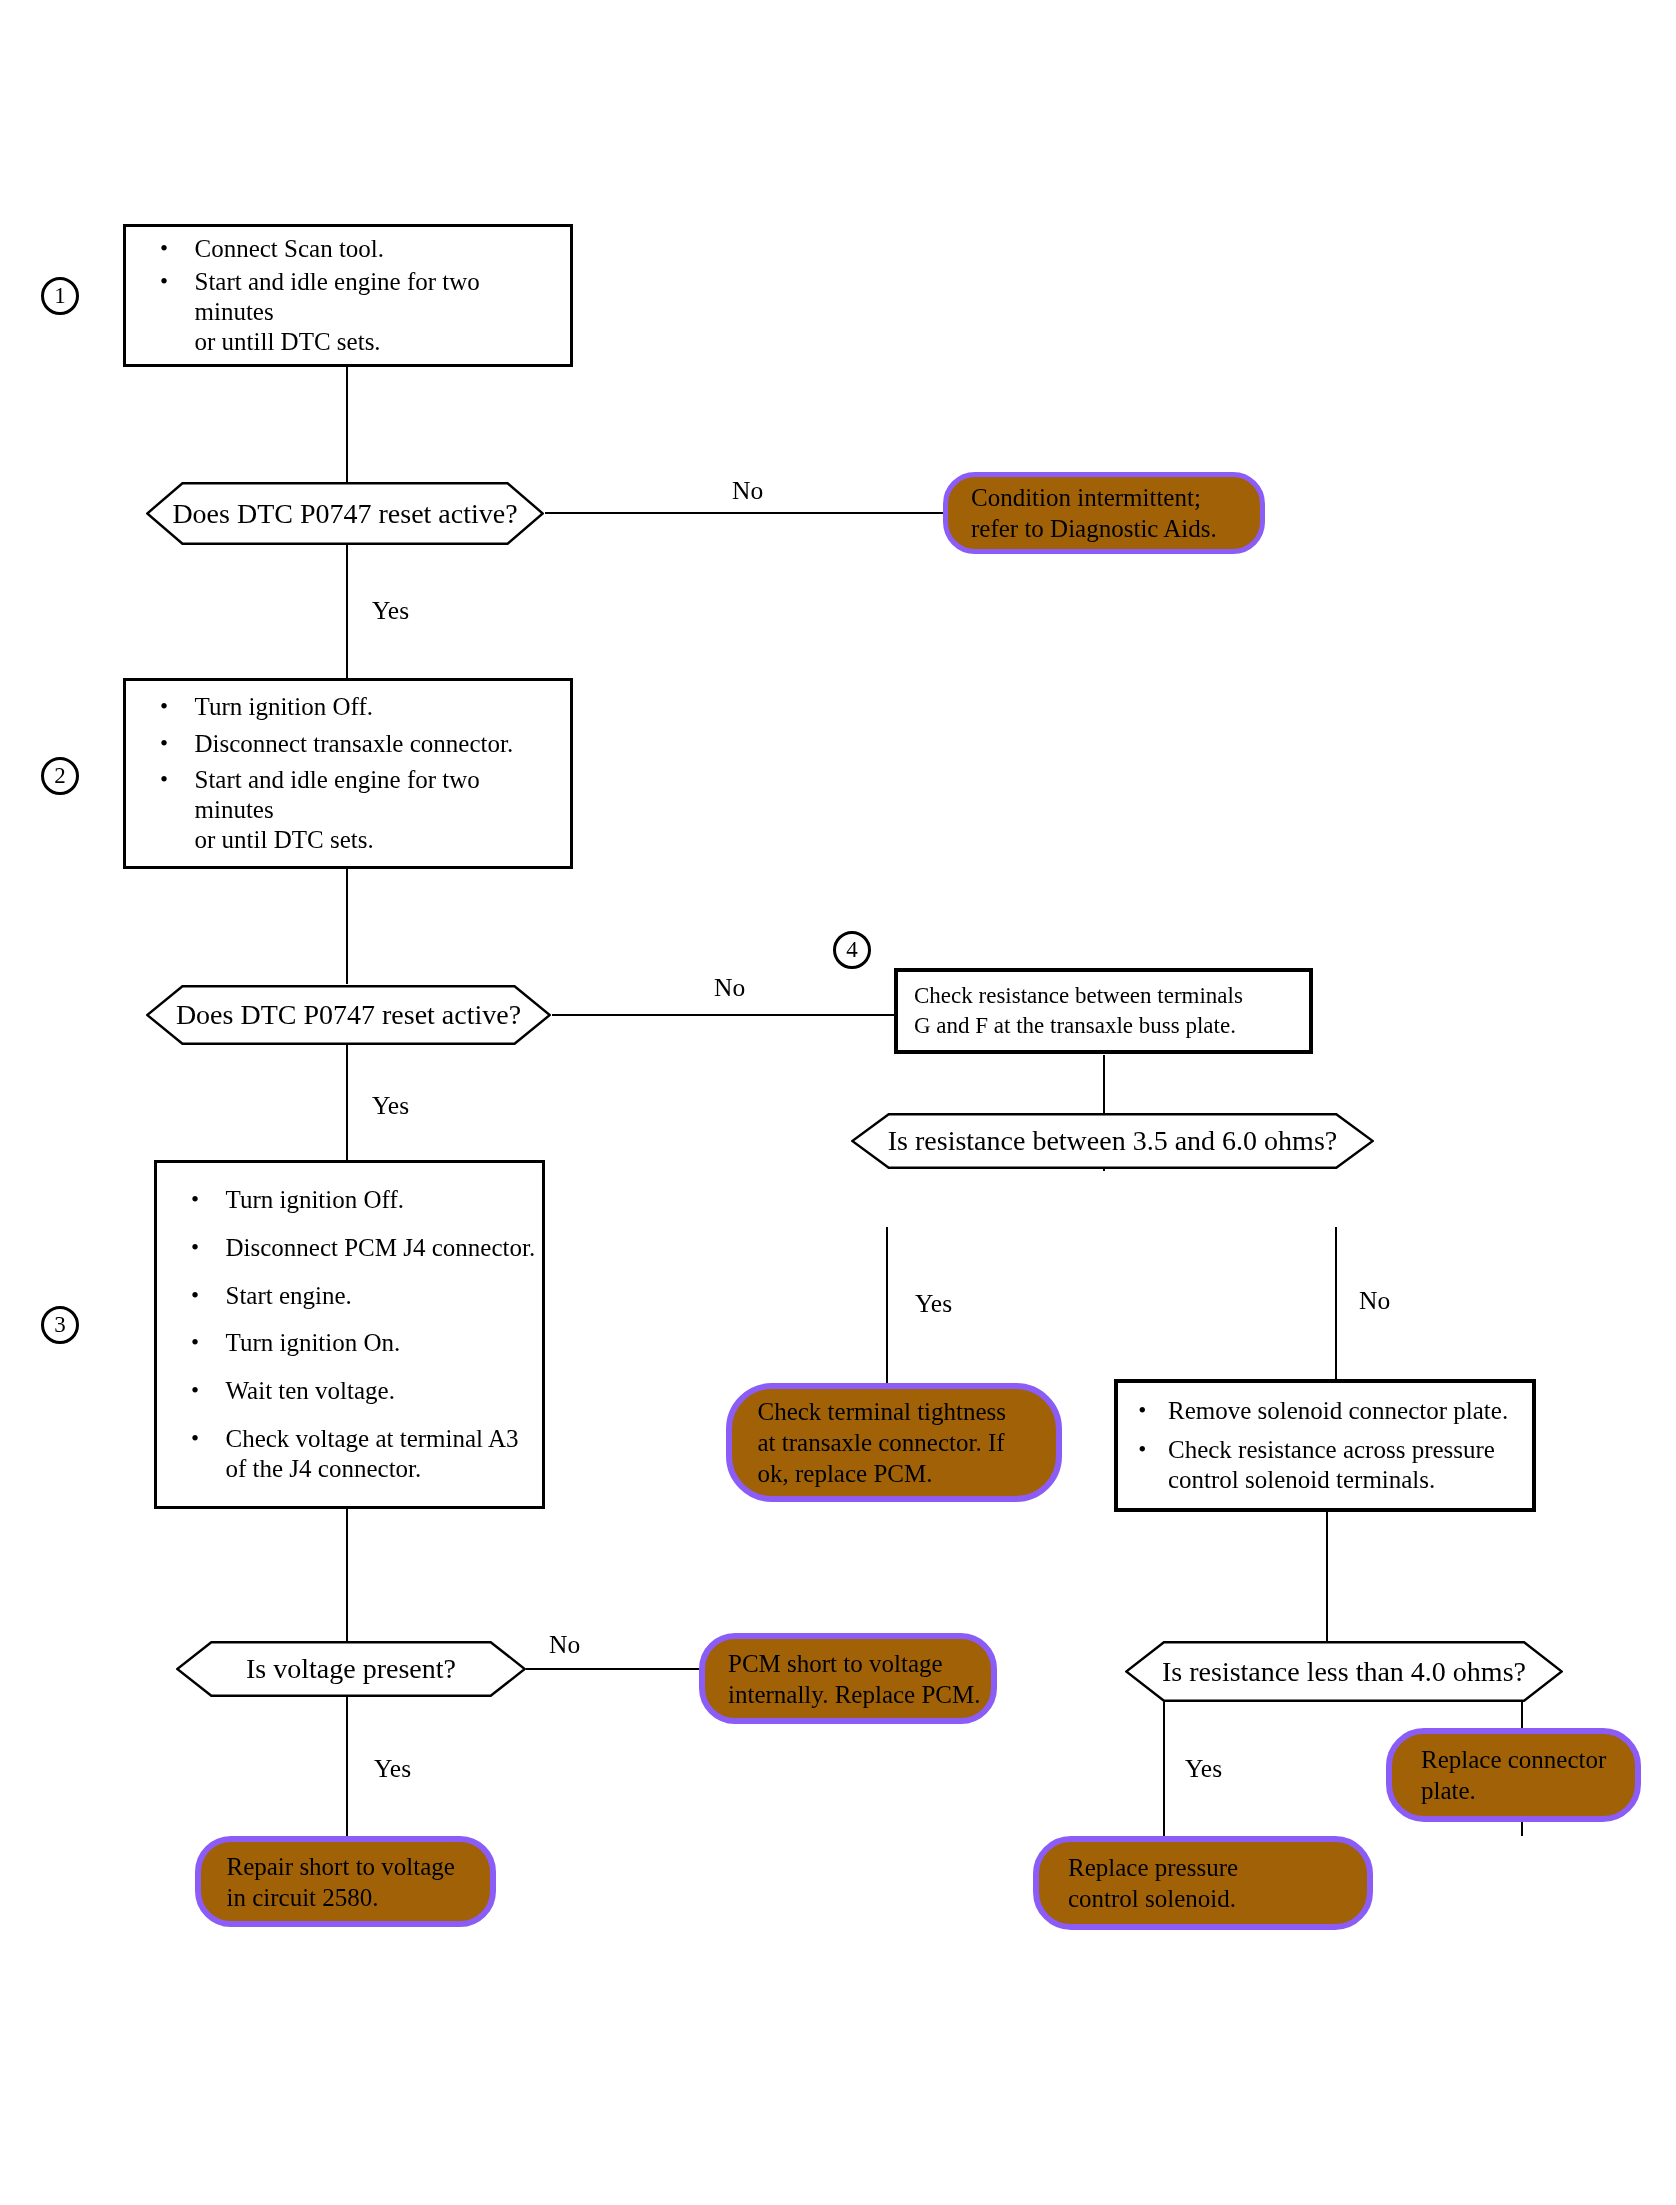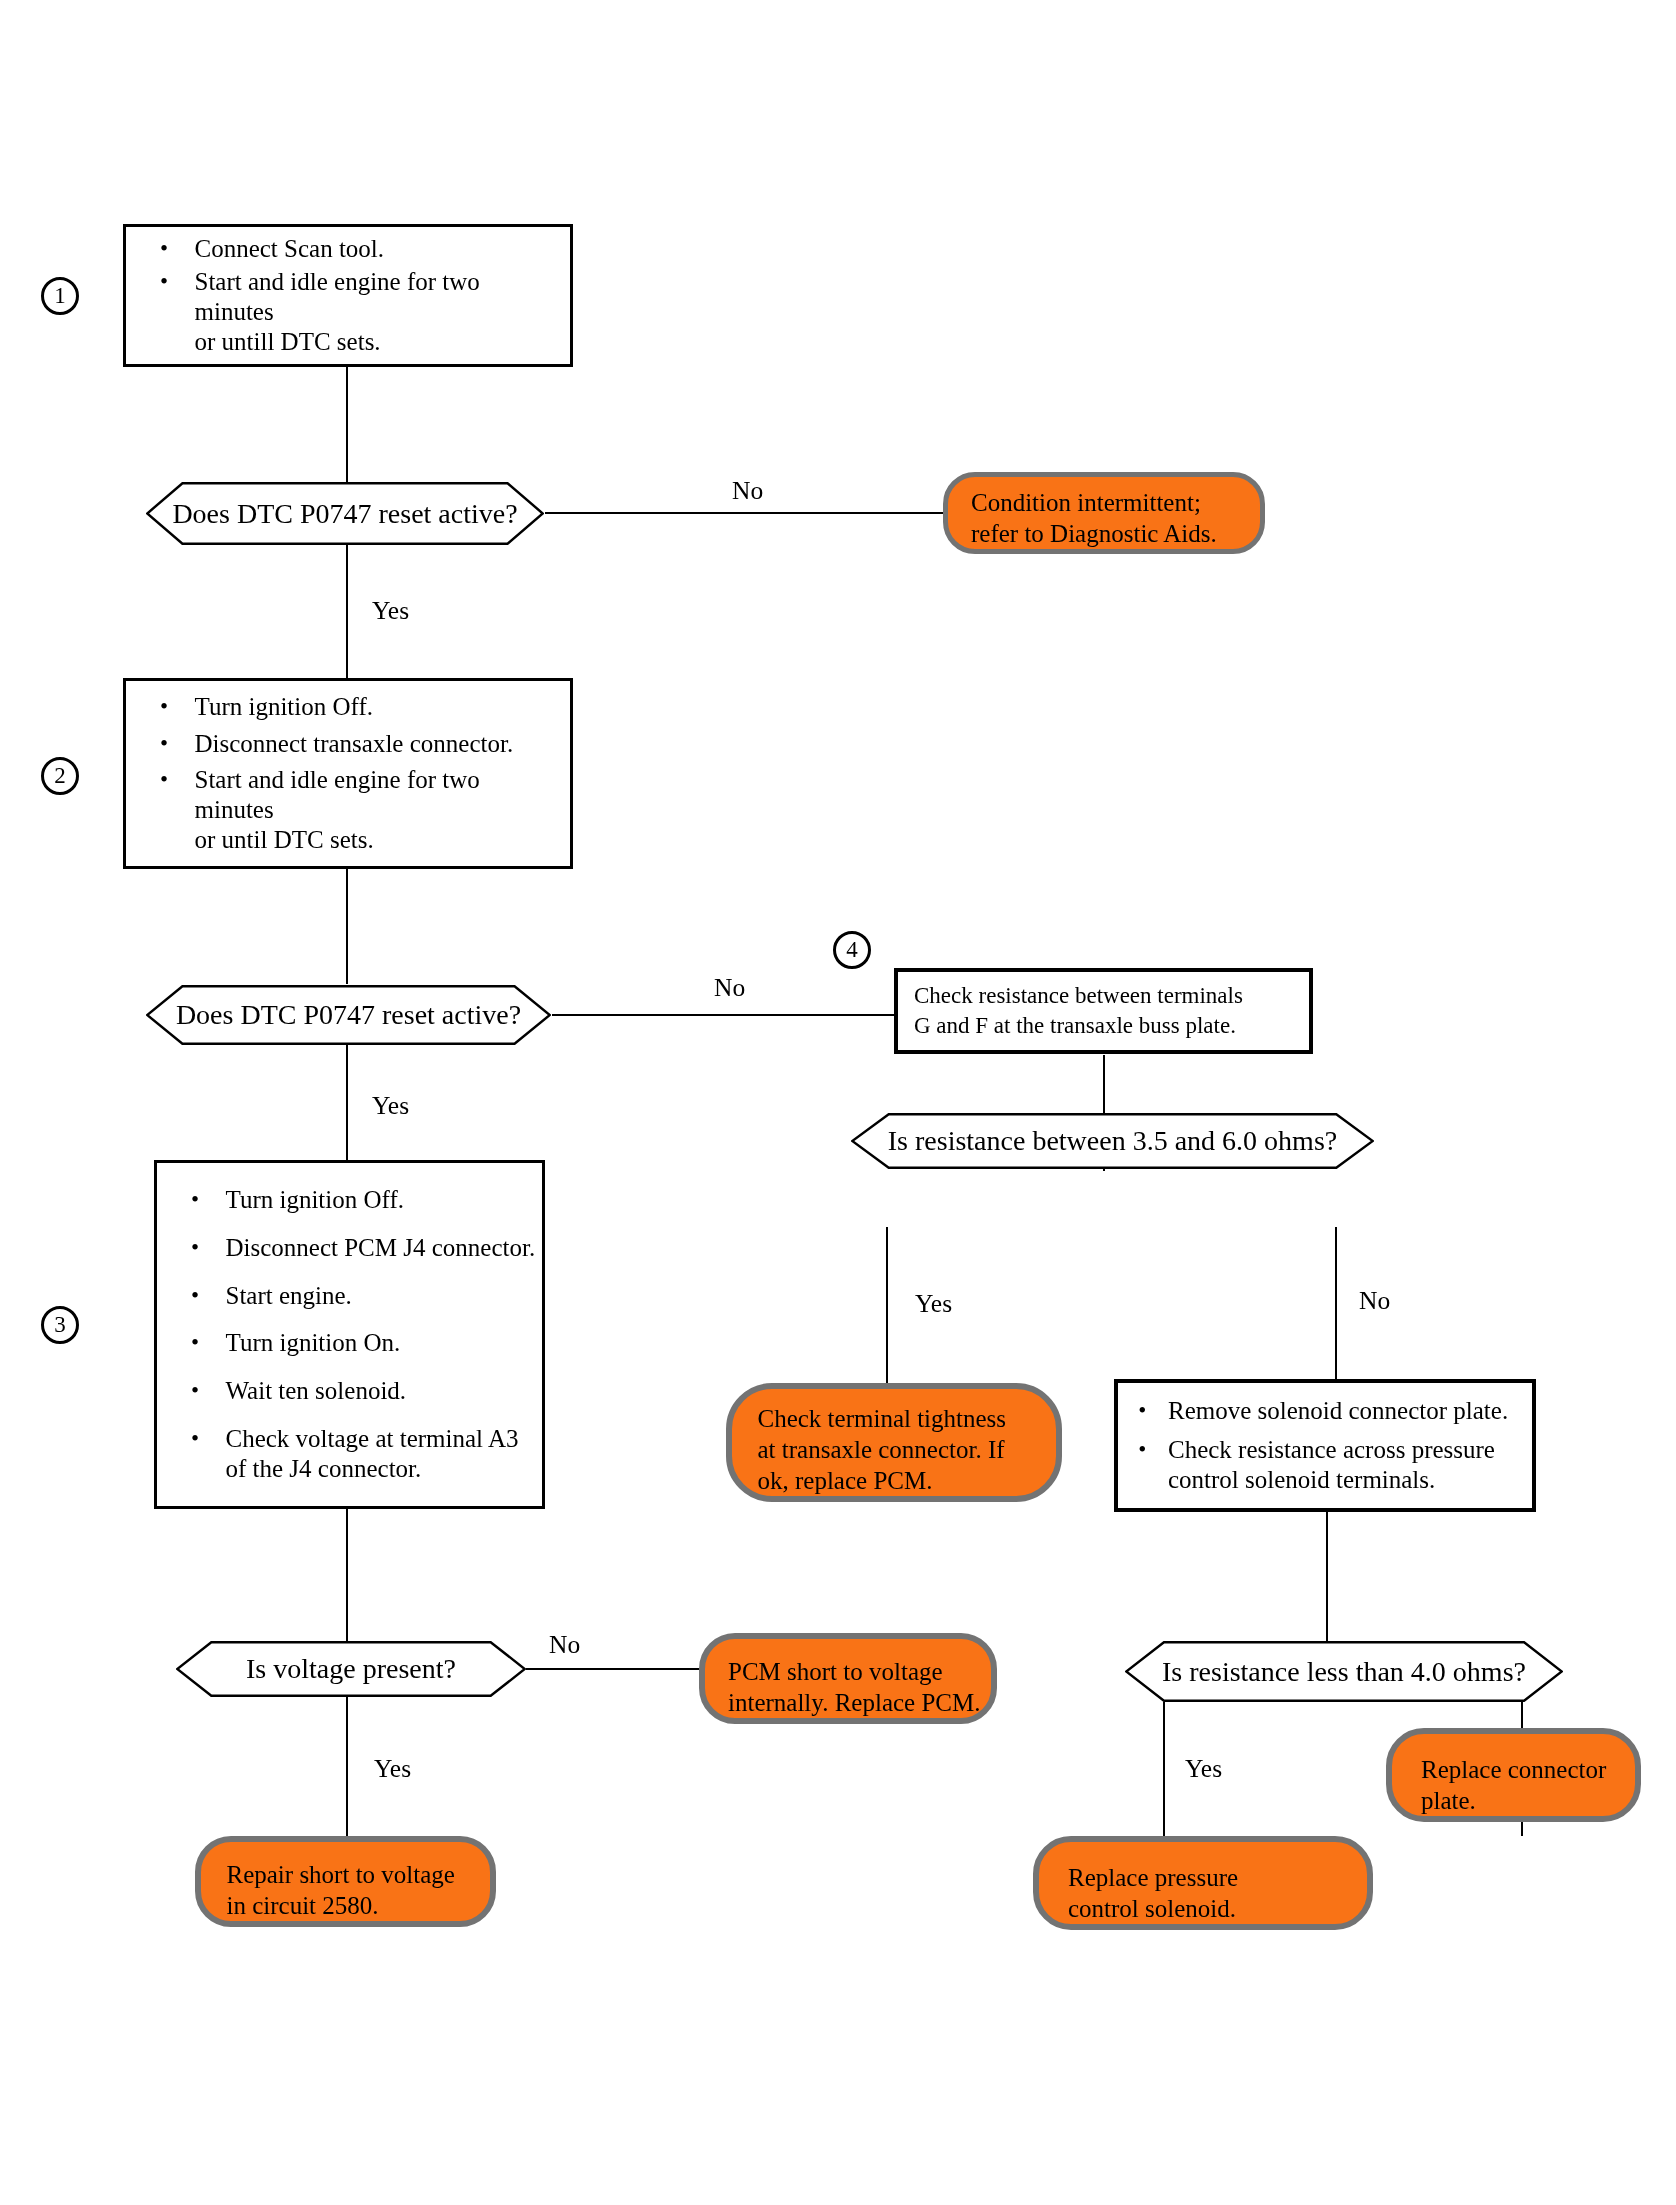"Condition intermittent;" .round-node { align-items: flex-end -> center; background: #f97316 -> #a16207; border: 6px solid #737373 -> 6px solid #8b5cf6 }
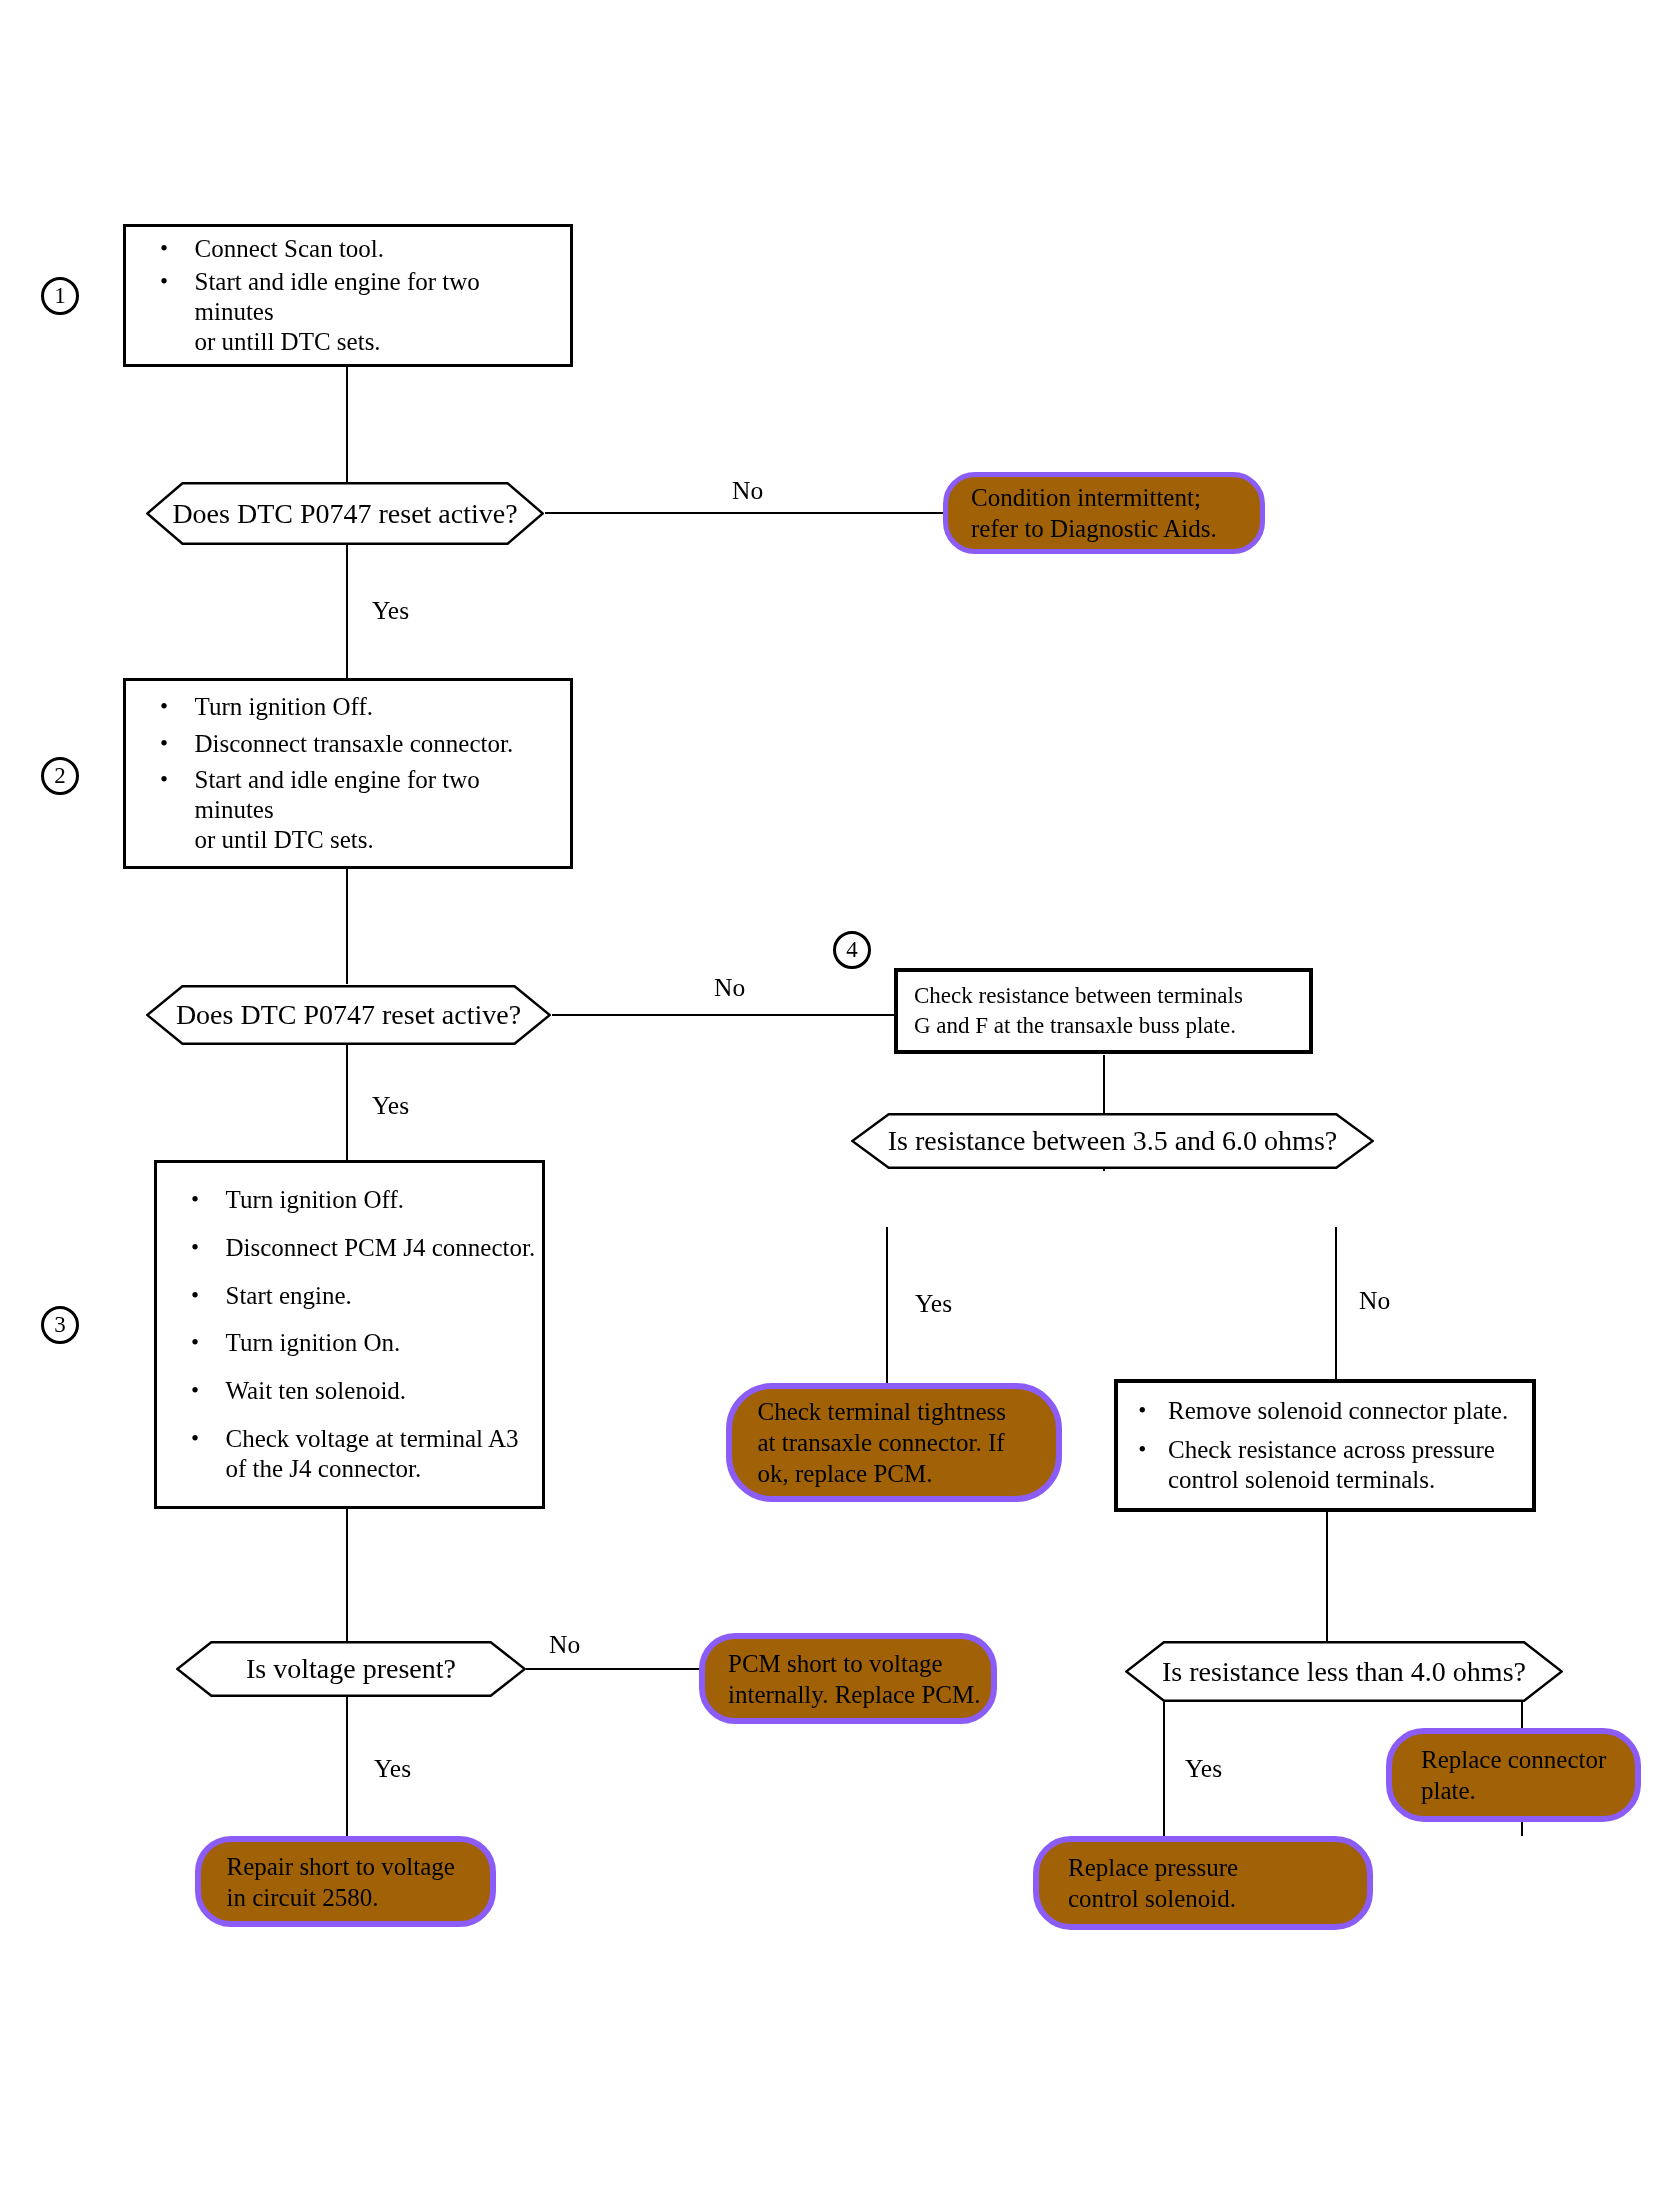"Wait ten solenoid." span.bullet-text { text: solenoid -> voltage }
